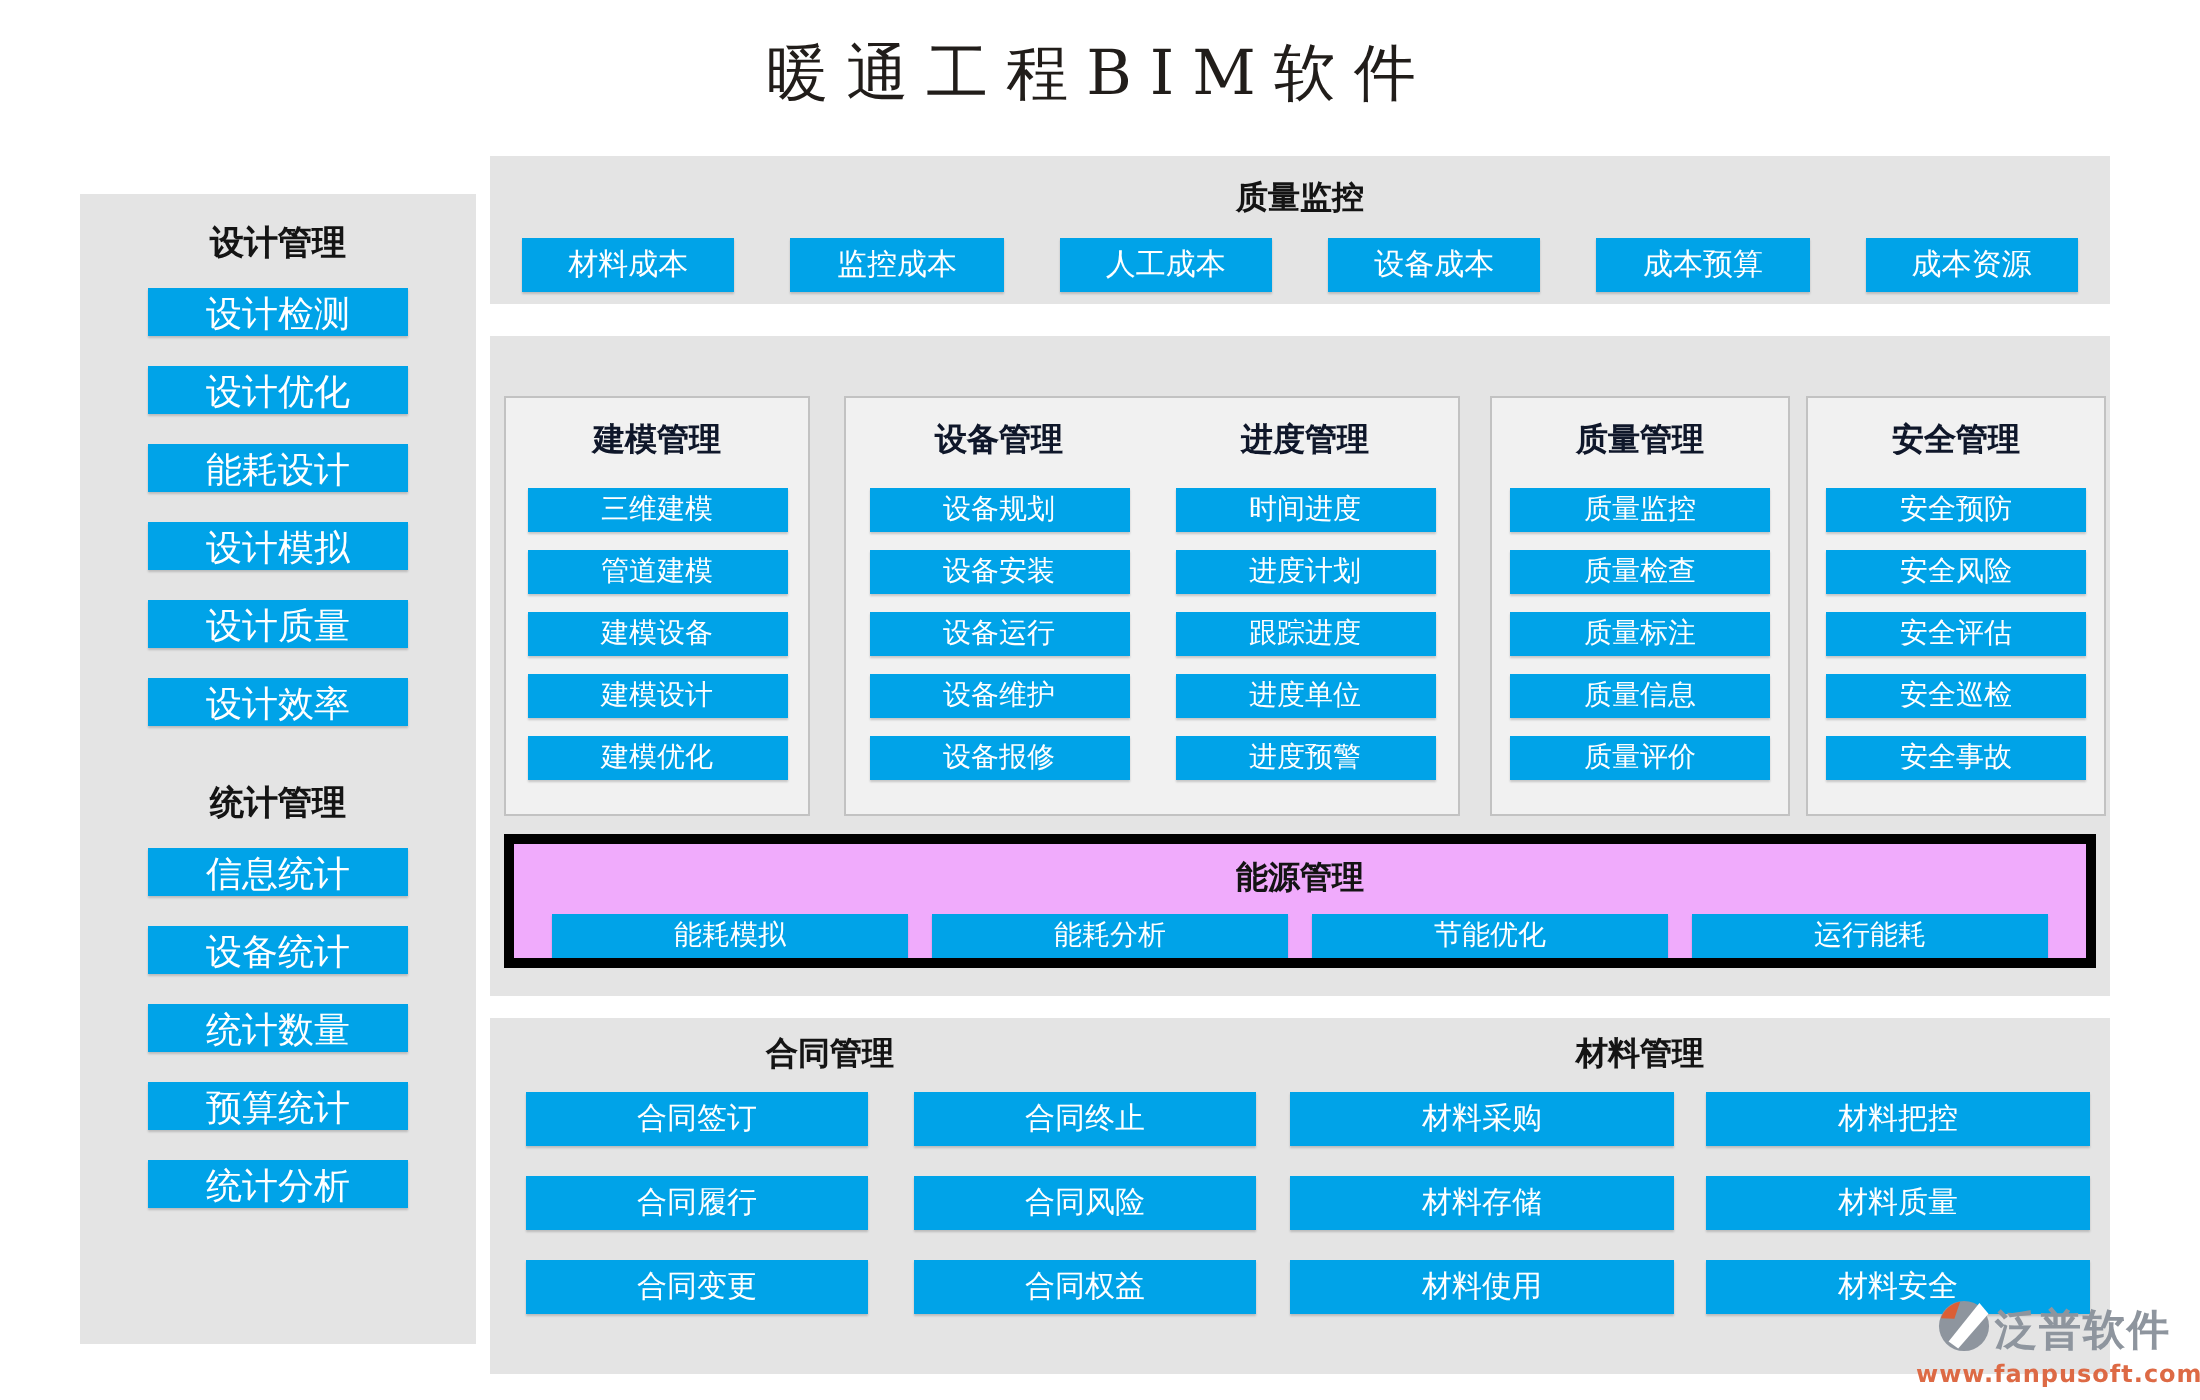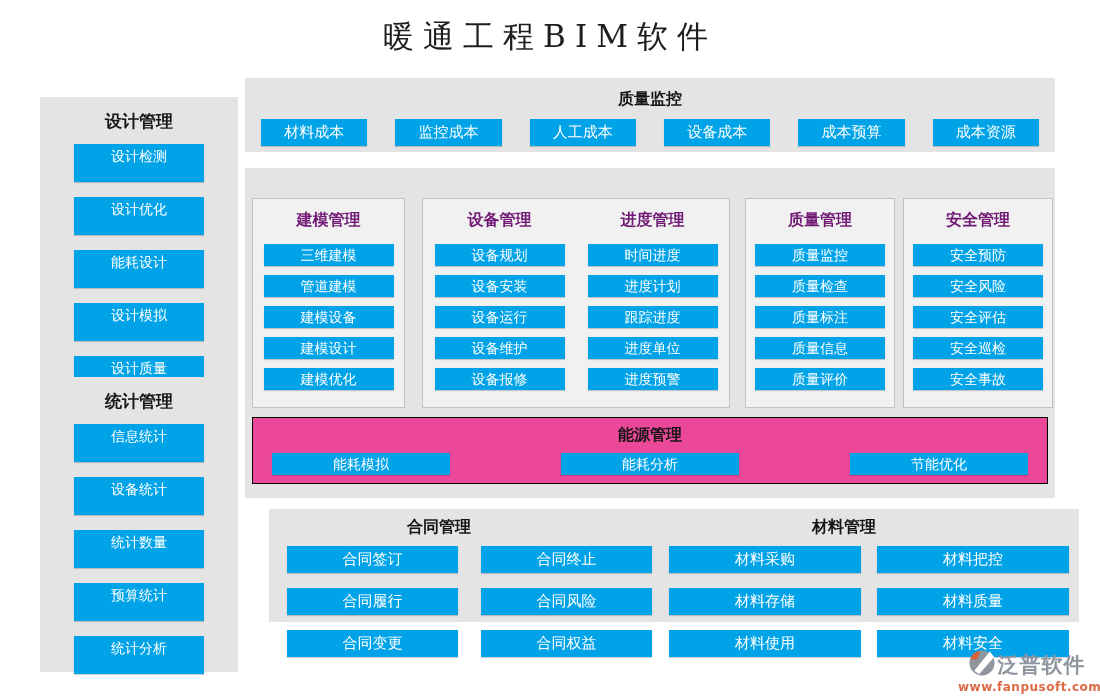"设计检测" .side-btn { font-family: Liberation Mono, monospace -> none; font-size: 14px -> 18px; height: 38px -> 24px }
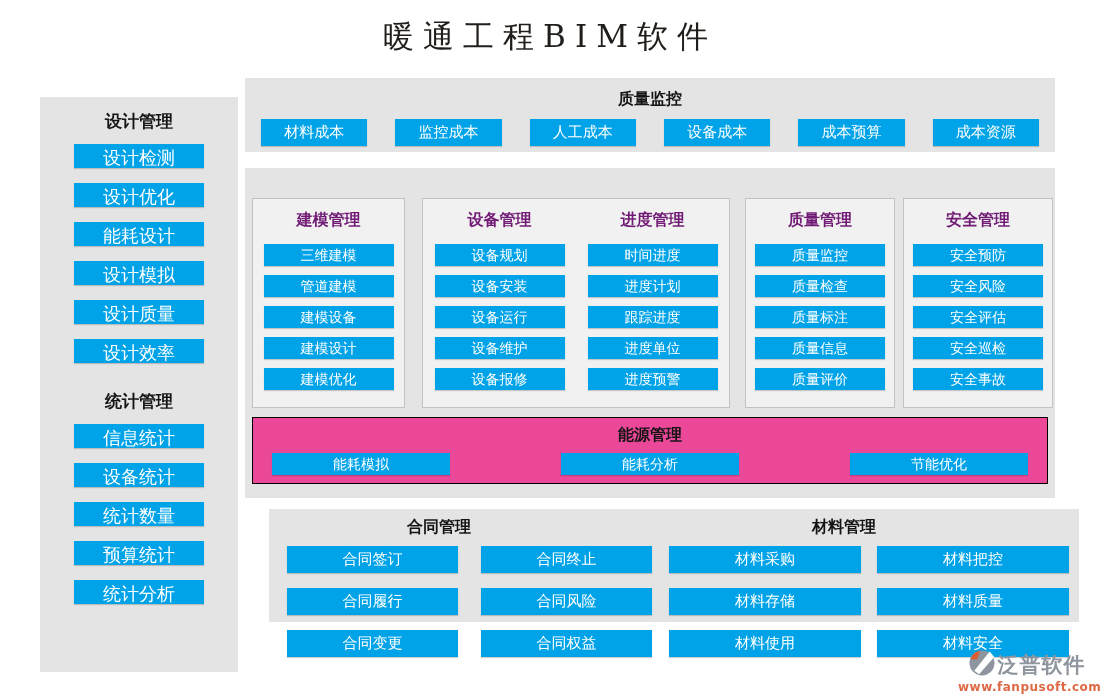"建模管理" .col-header { color: #701a75 -> #0f172a }
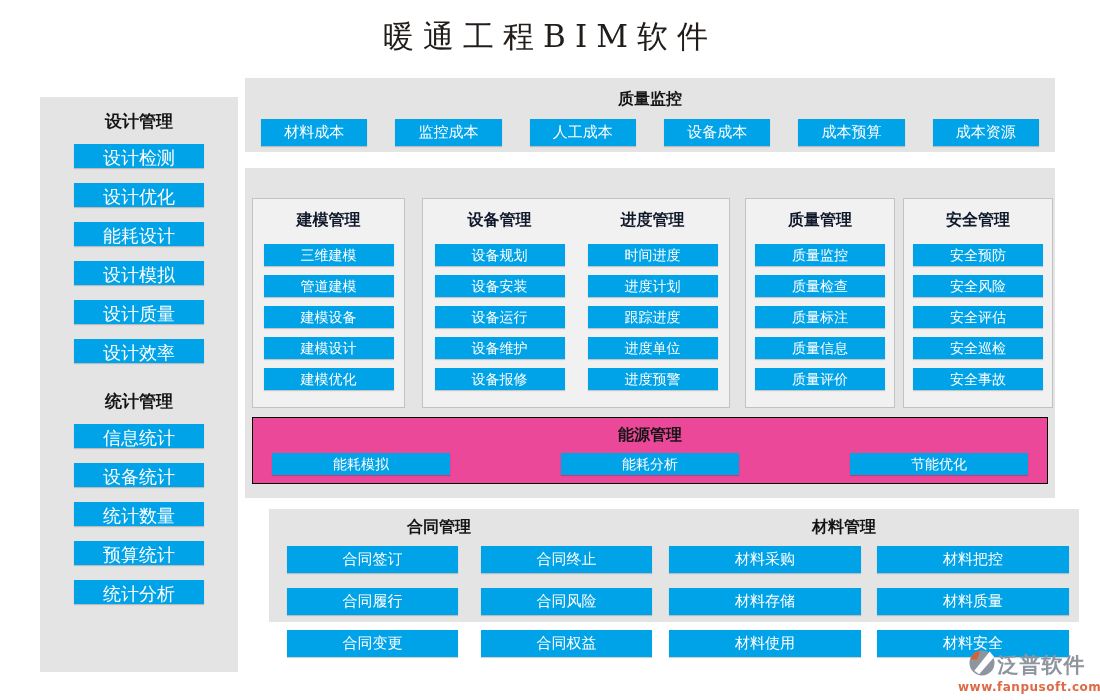"能源管理" .energy-box { background: #ec4899 -> #f0abfc; border: 1px solid #000000 -> 5px solid #000000 }
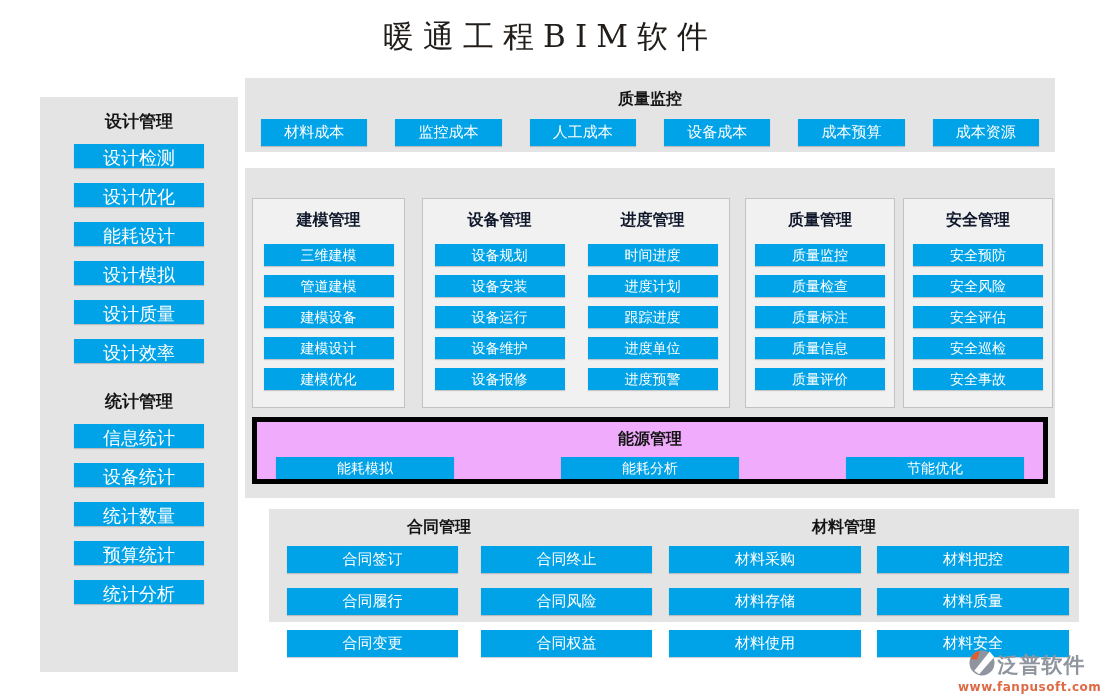"运行能耗" div.btn { html: none -> <div>运行能耗</div> }
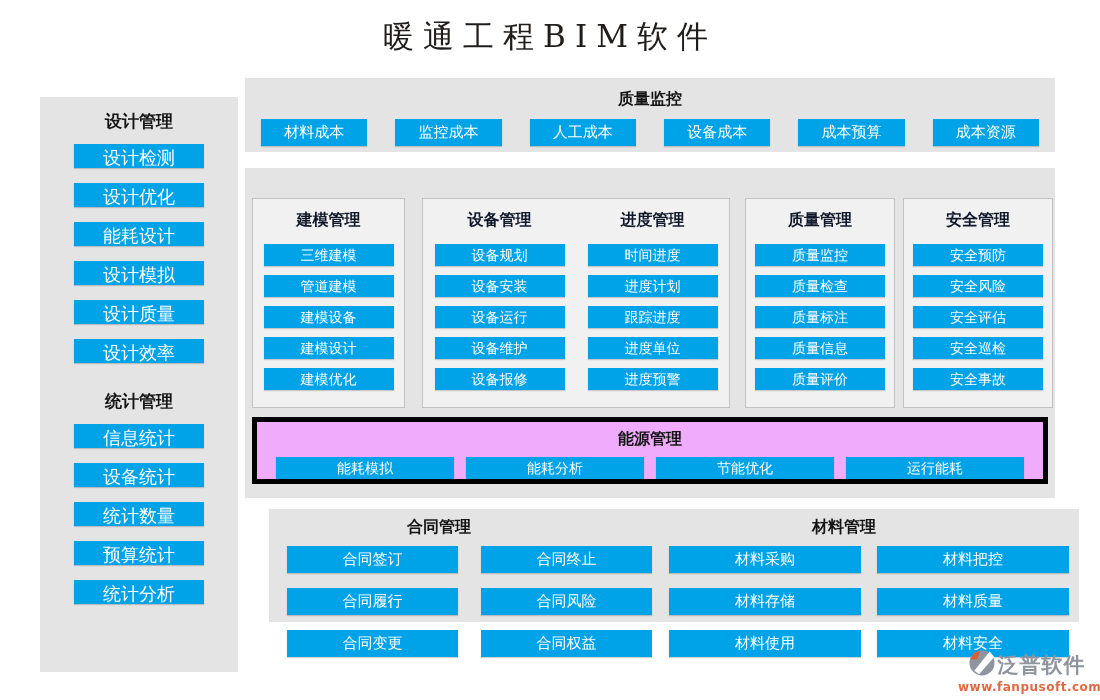"合同管理" .bottom-panel { height: 113px -> 178px; margin-left: 24px -> none }
